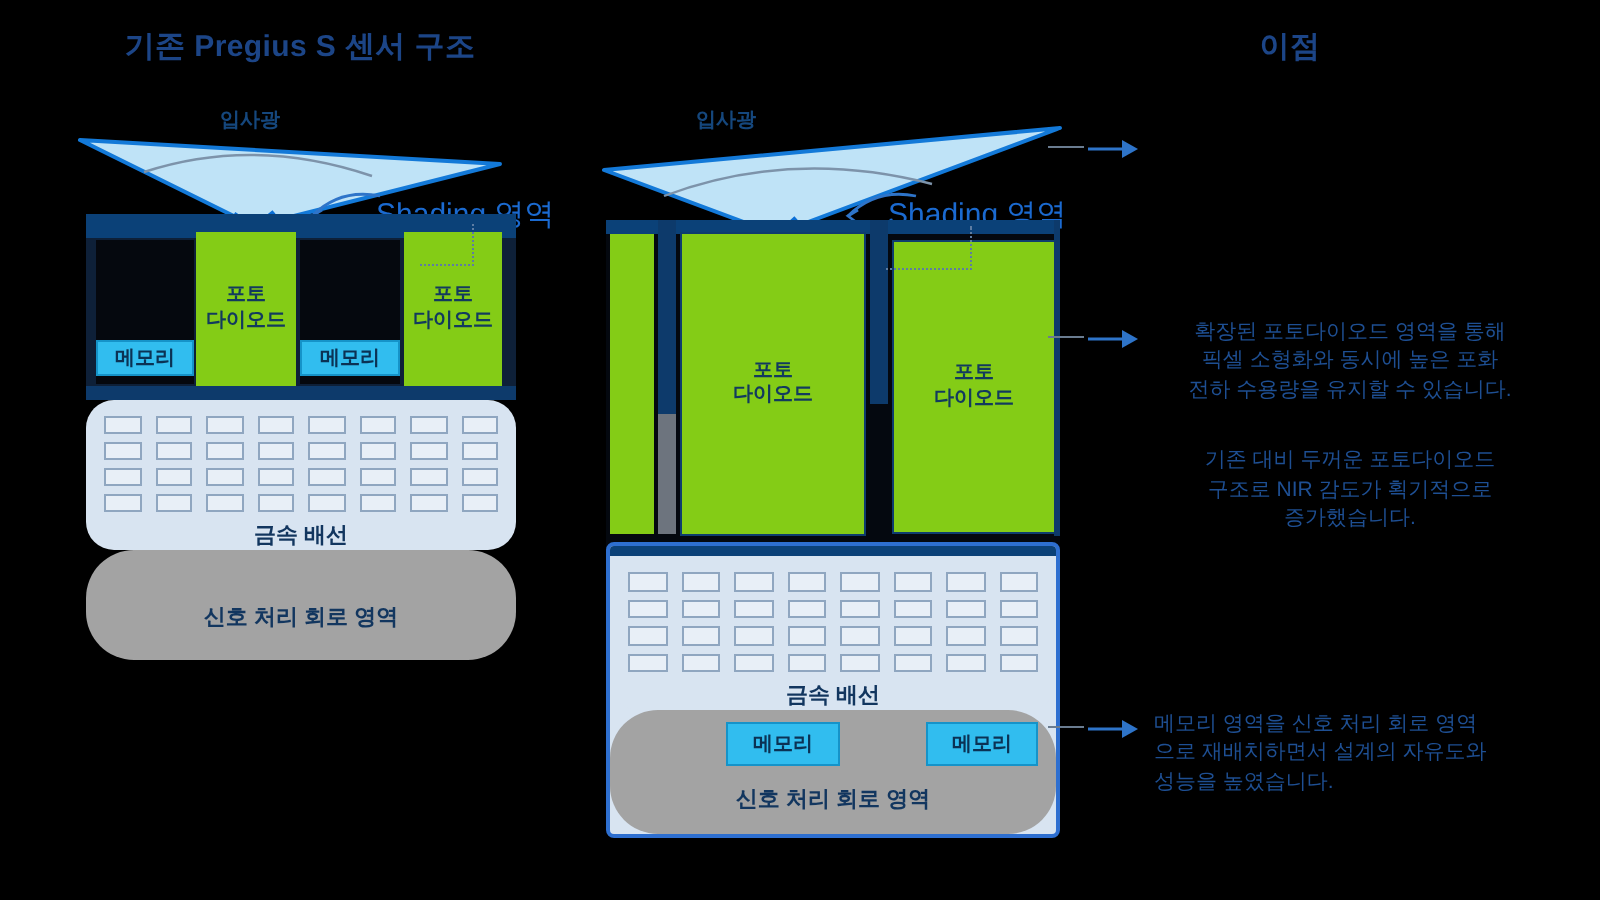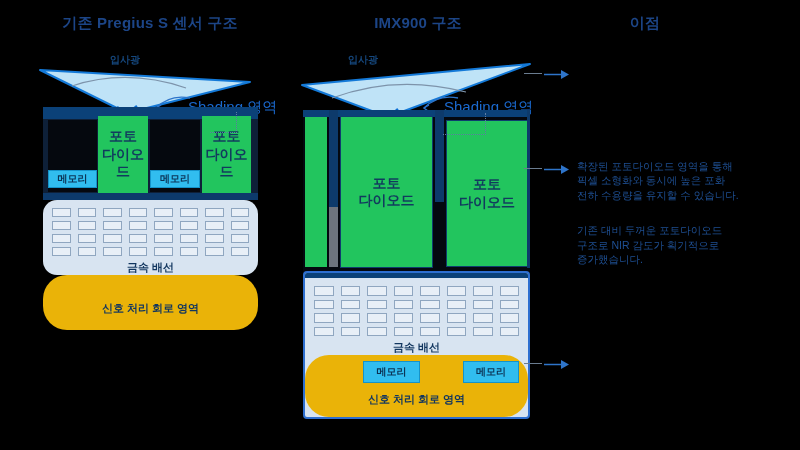"IMX900 구조" div.abs { html: <div>IMX900 구조</div> -> none }
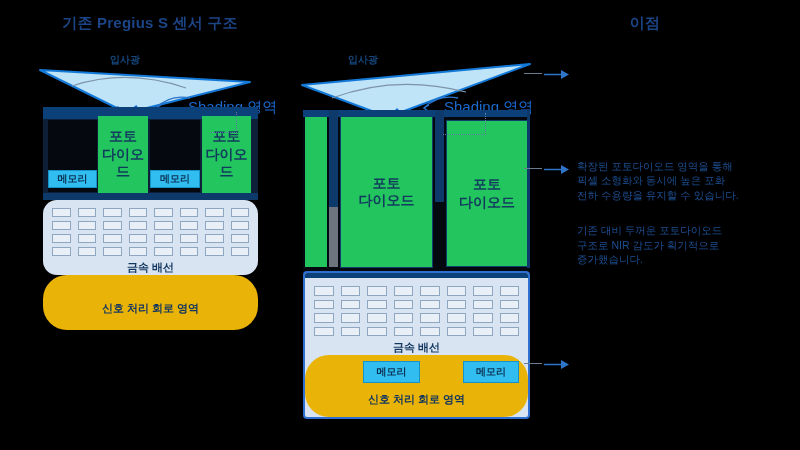"포토" .pd-box { background: #22c55e -> #84cc16; font-size: 14px -> 10px }
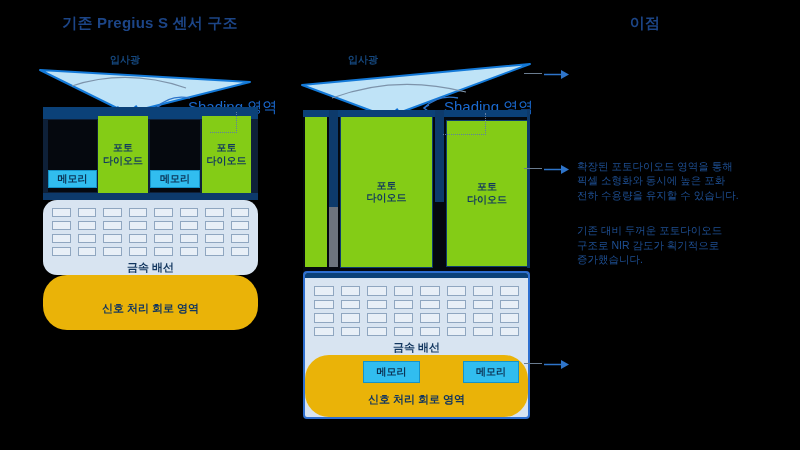"확장된 포토다이오드 영역을 통해" div.abs { text-align: none -> center }
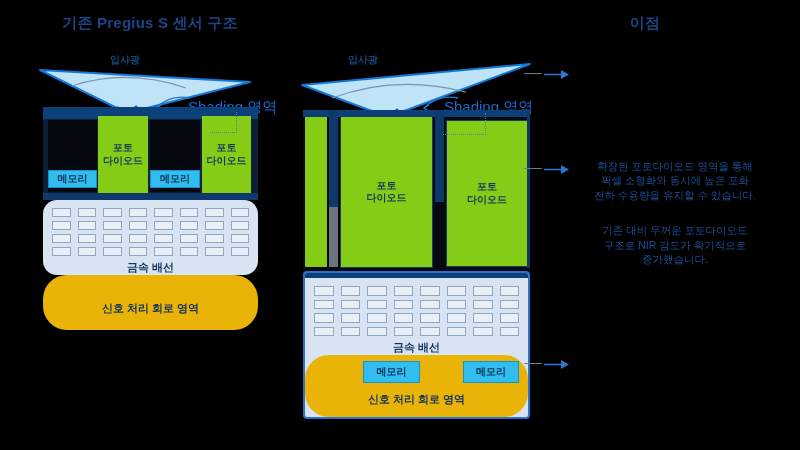"신호 처리 회로 영역" .signal-section { background: #eab308 -> #a3a3a3 }
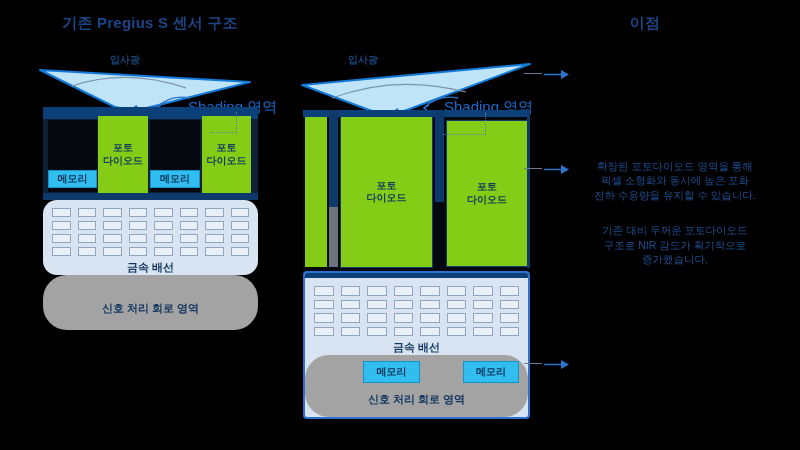"메모리 영역을 신호 처리 회로" div.abs { html: none -> <div>메모리 영역을 신호 처리 회로 영역 으로 재배치하면서 설계의 자유도와 성능을 높였습니다.</div> }
